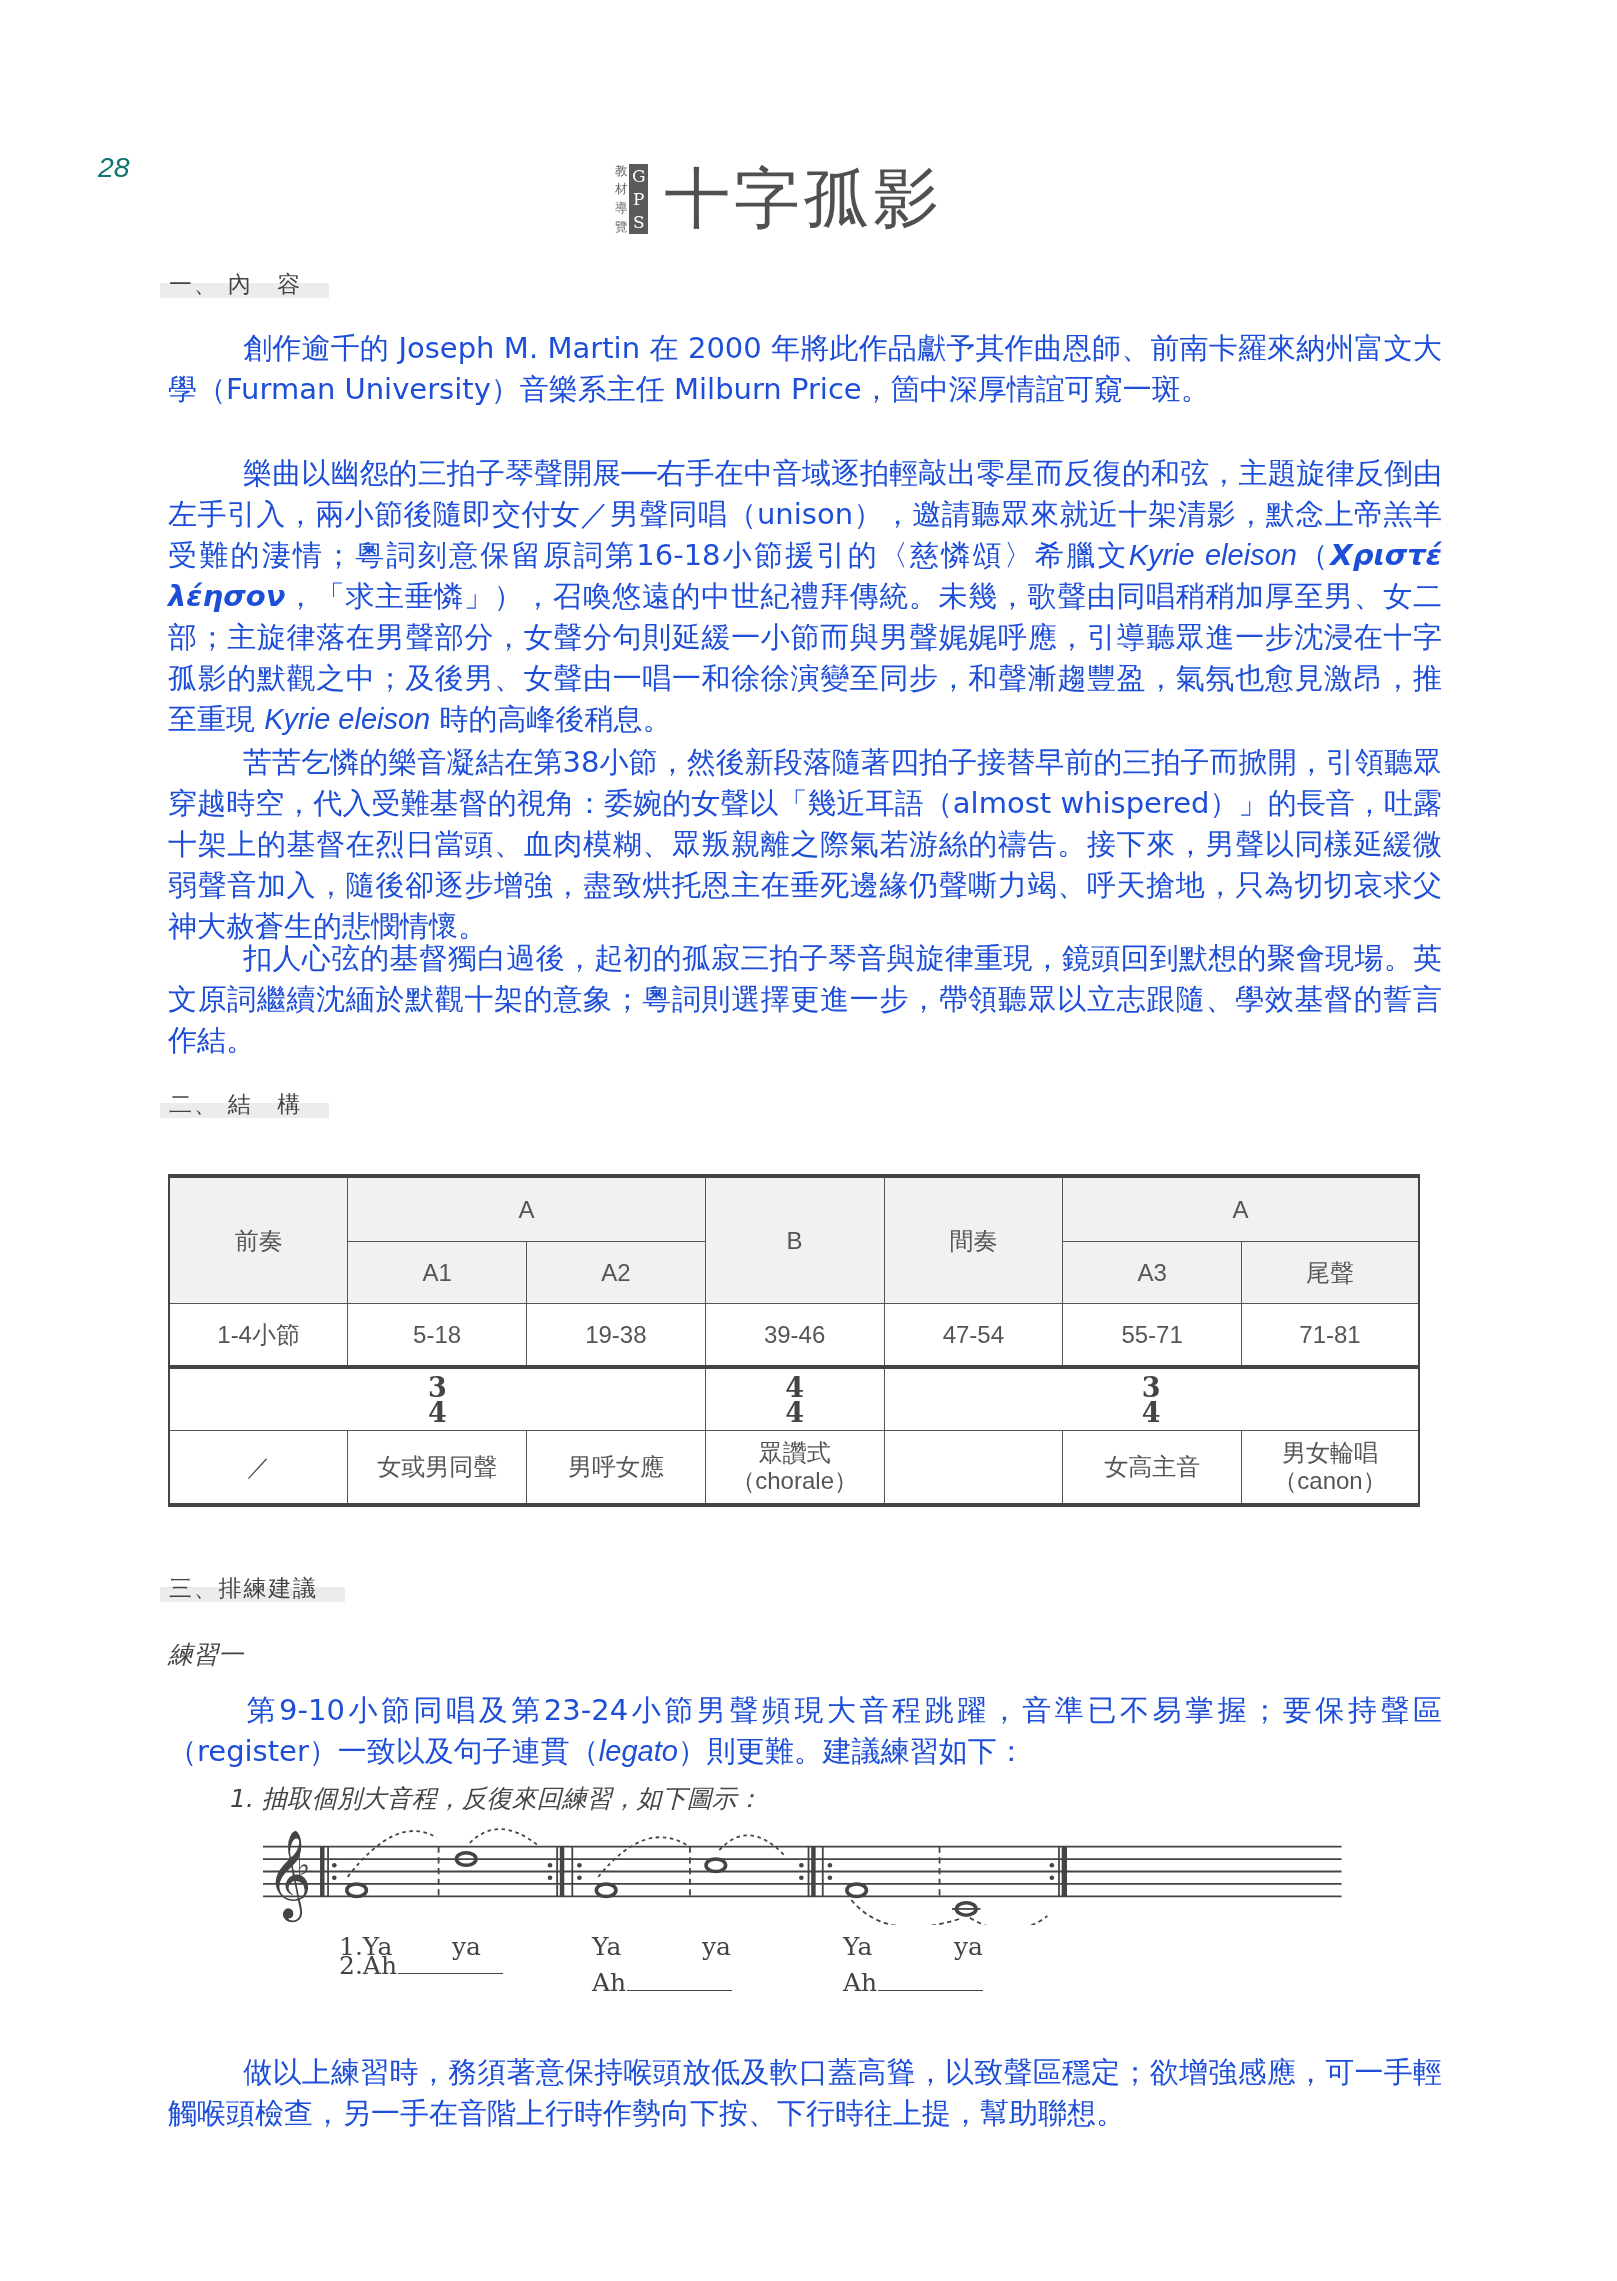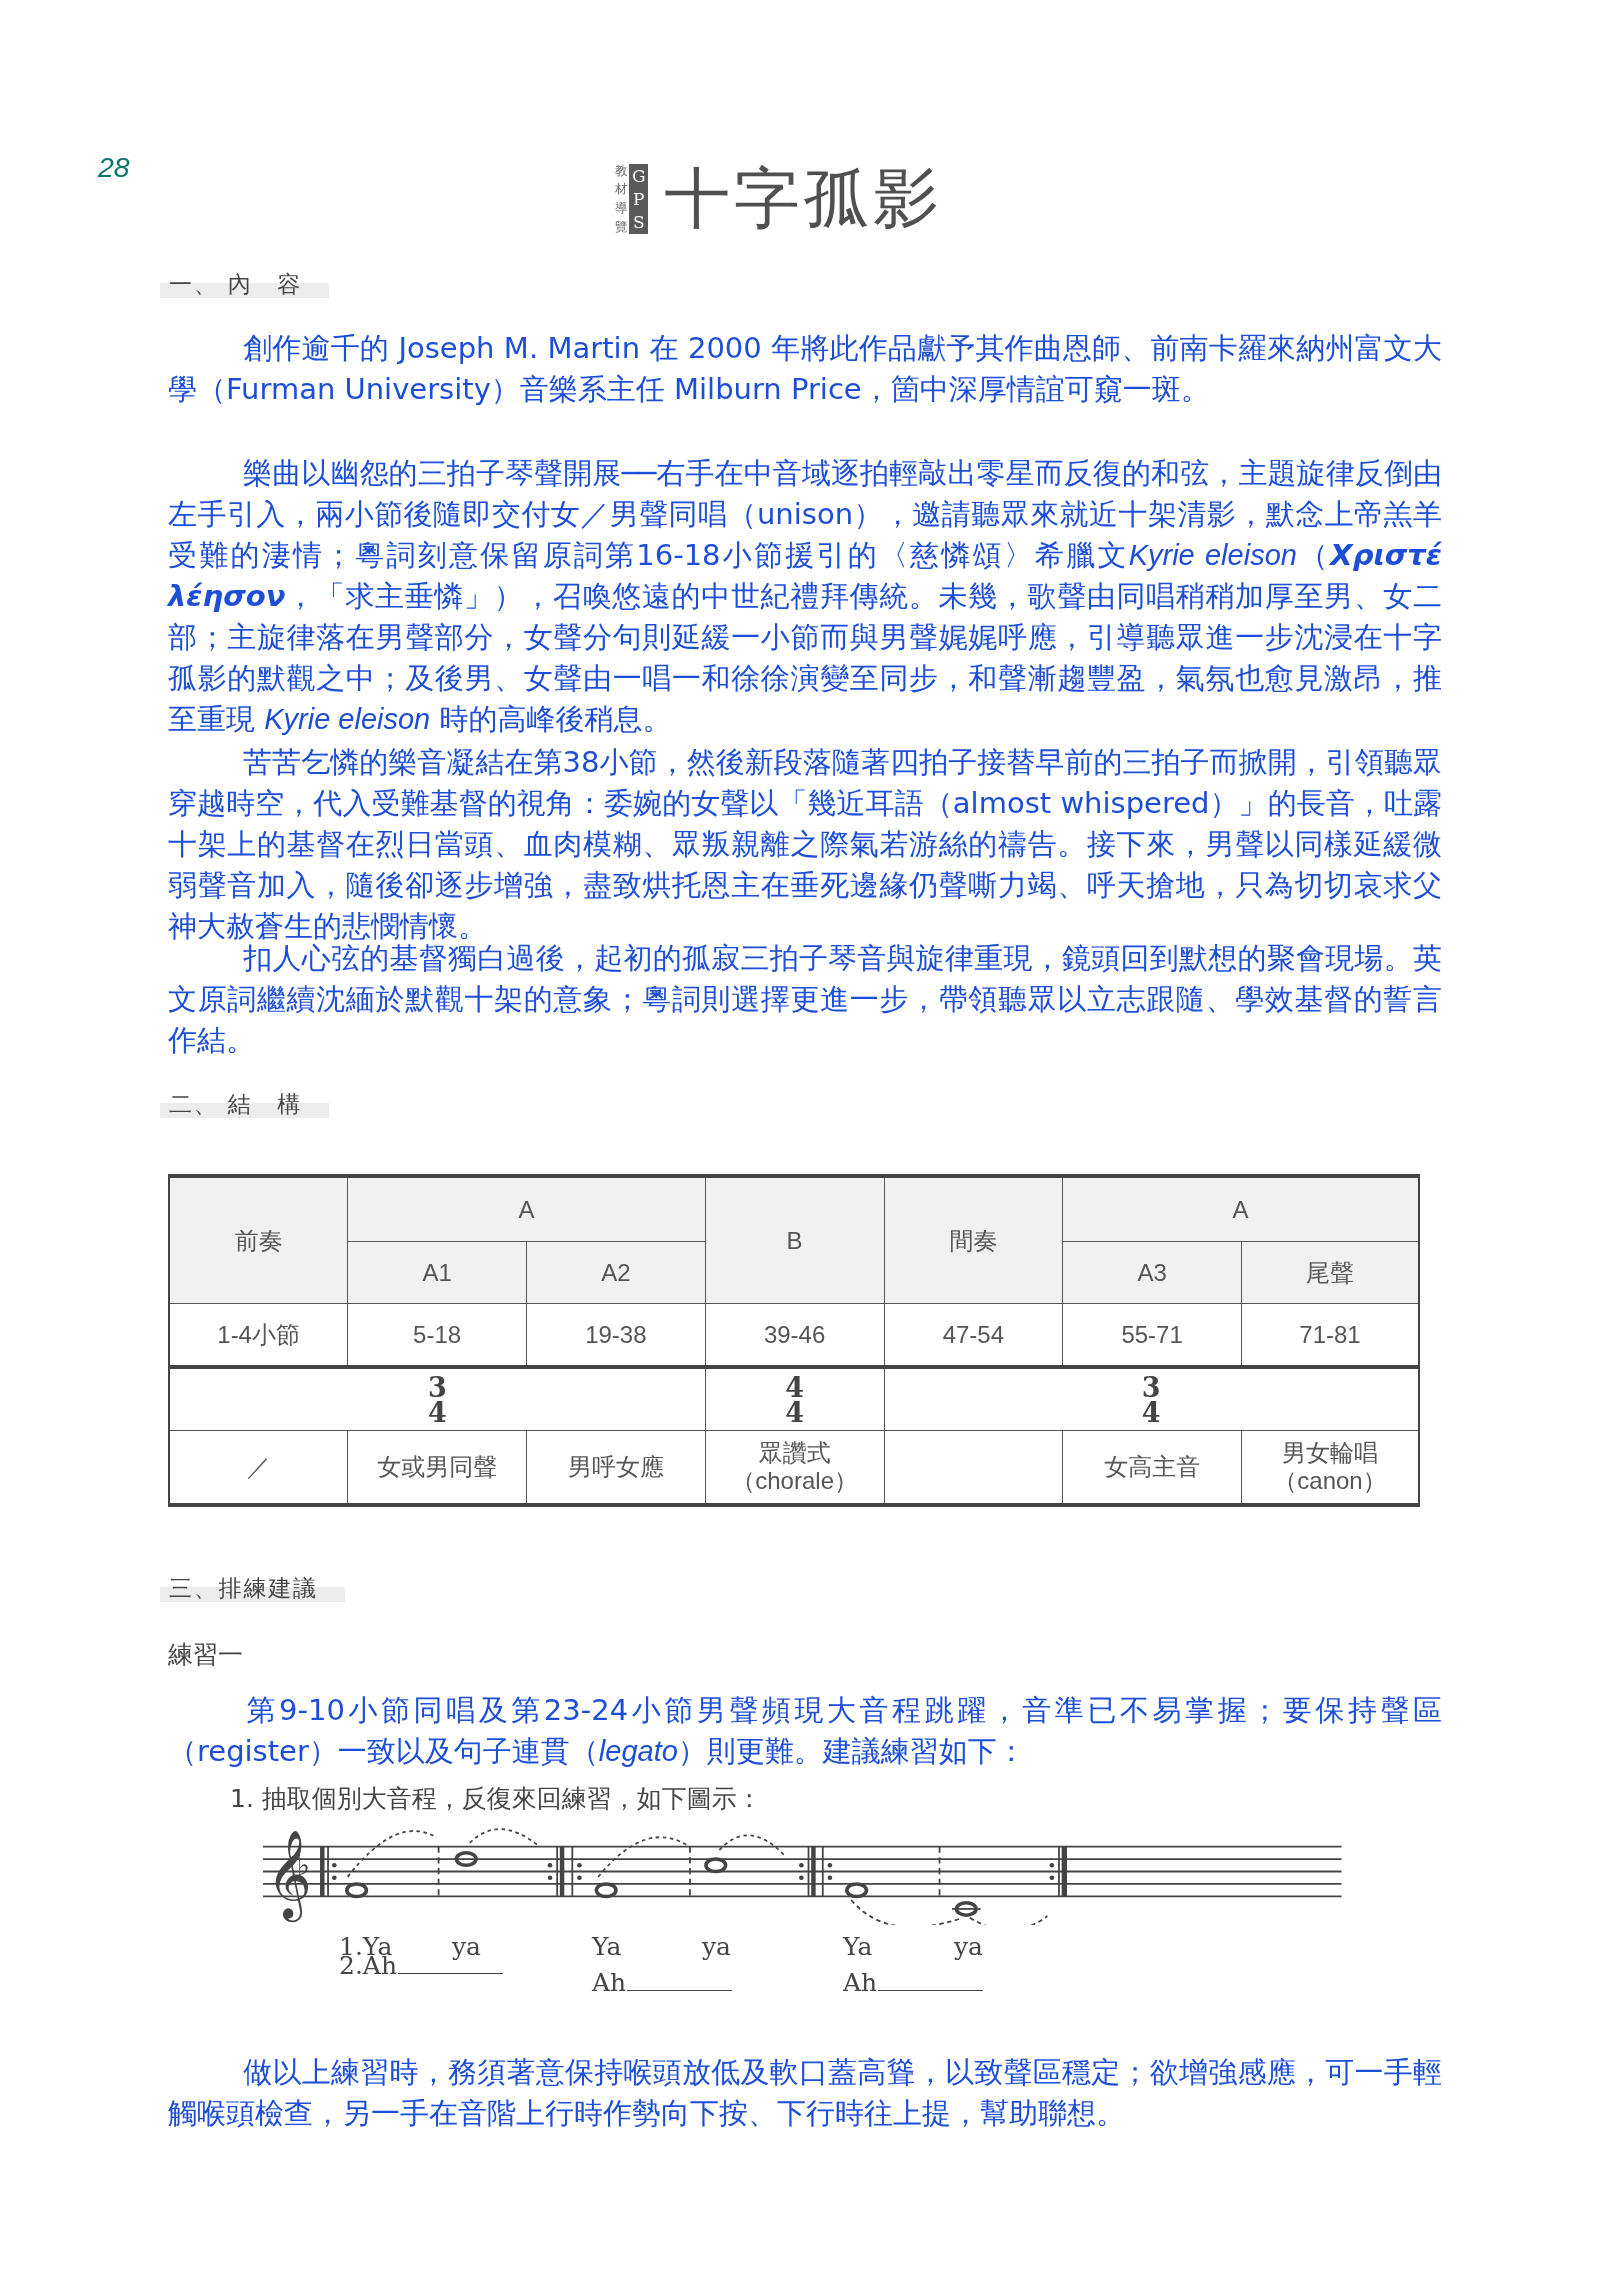"練習一" .sub-heading { font-style: none -> italic }
